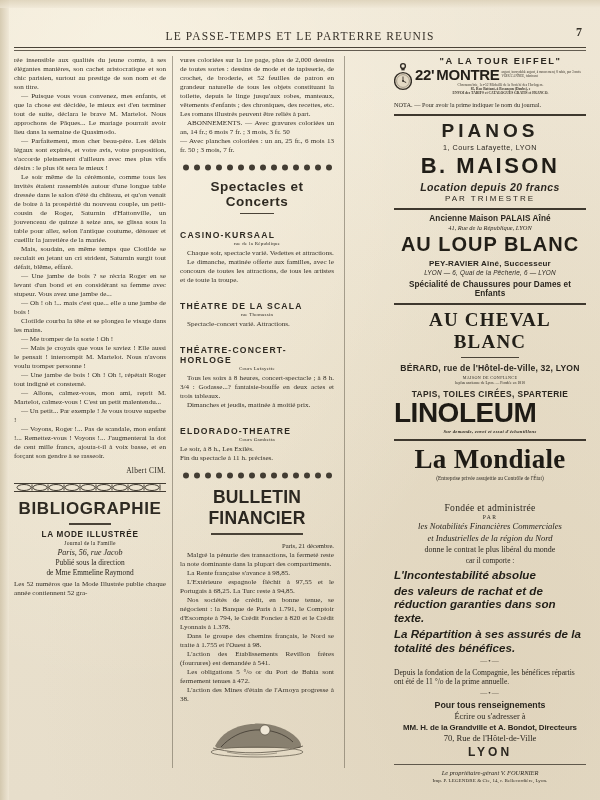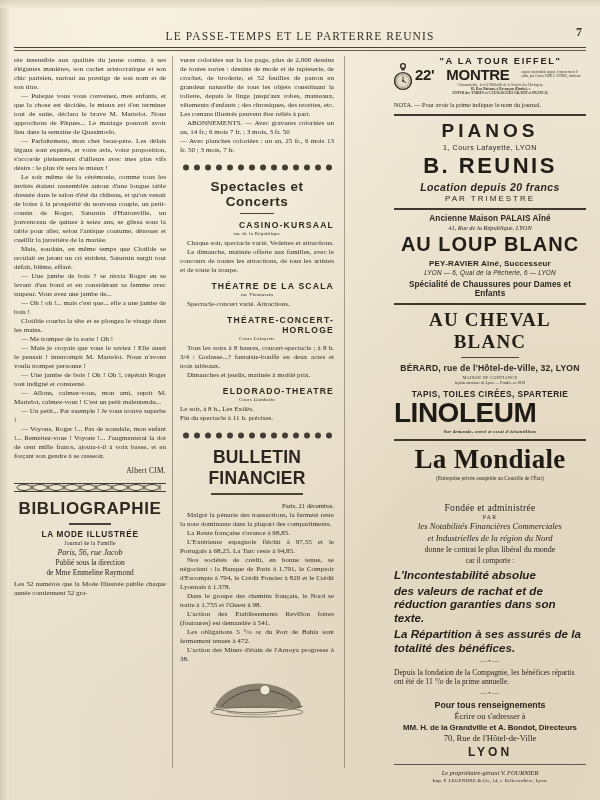"22'" .montre-row { gap: 12px -> 2px }
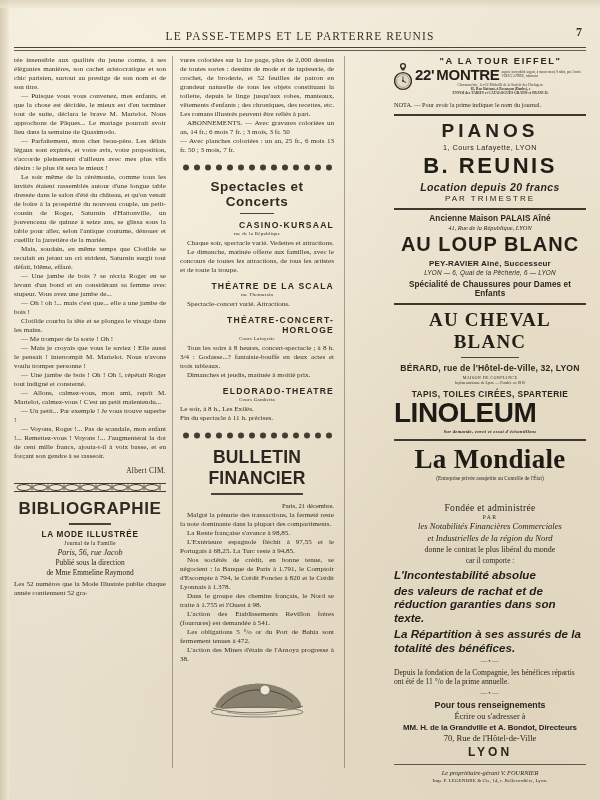"B. REUNIS" div.t-boudon { text: REUNIS -> MAISON }
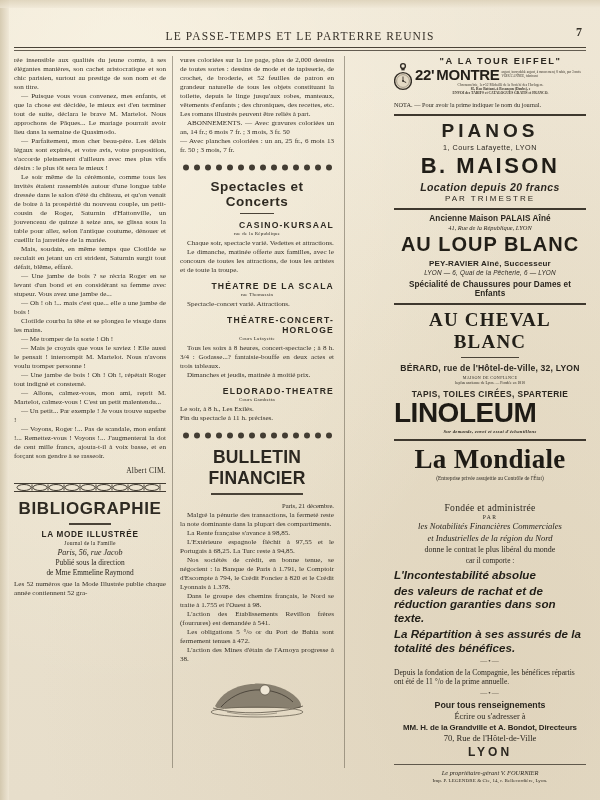"CASINO-KURSAAL" .venue { margin-top: 6px -> 16px; text-align: right -> left }
